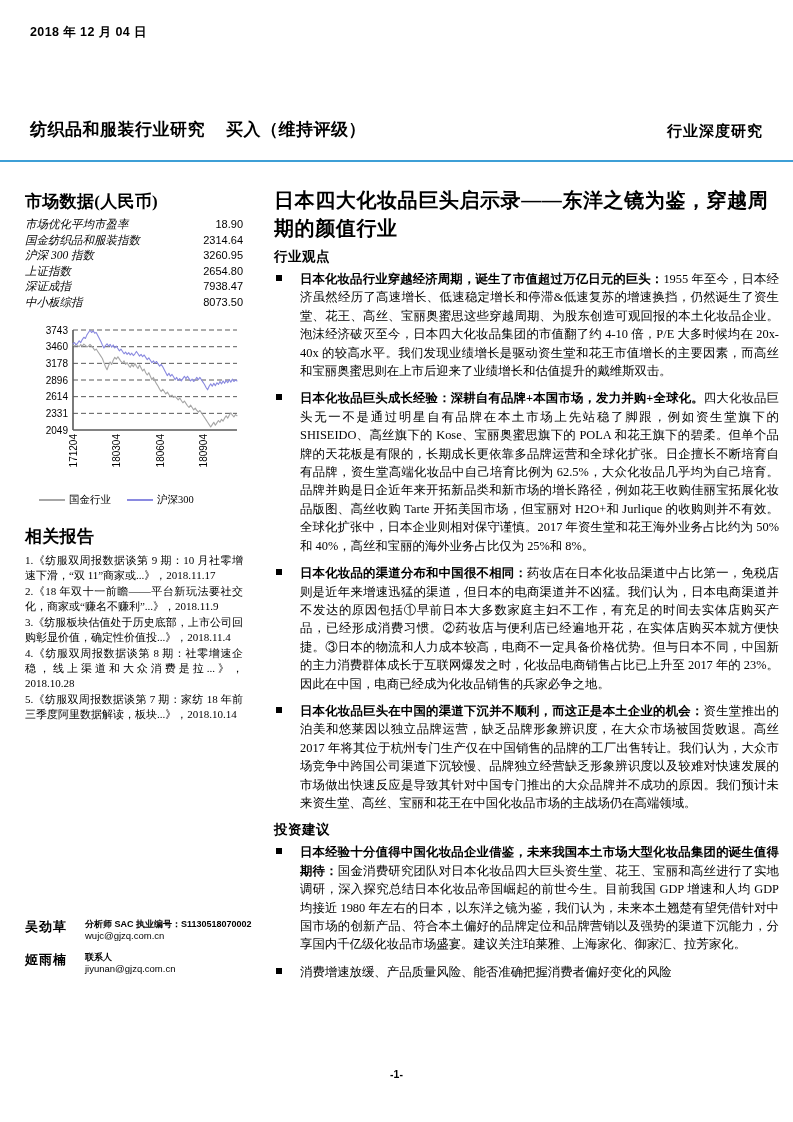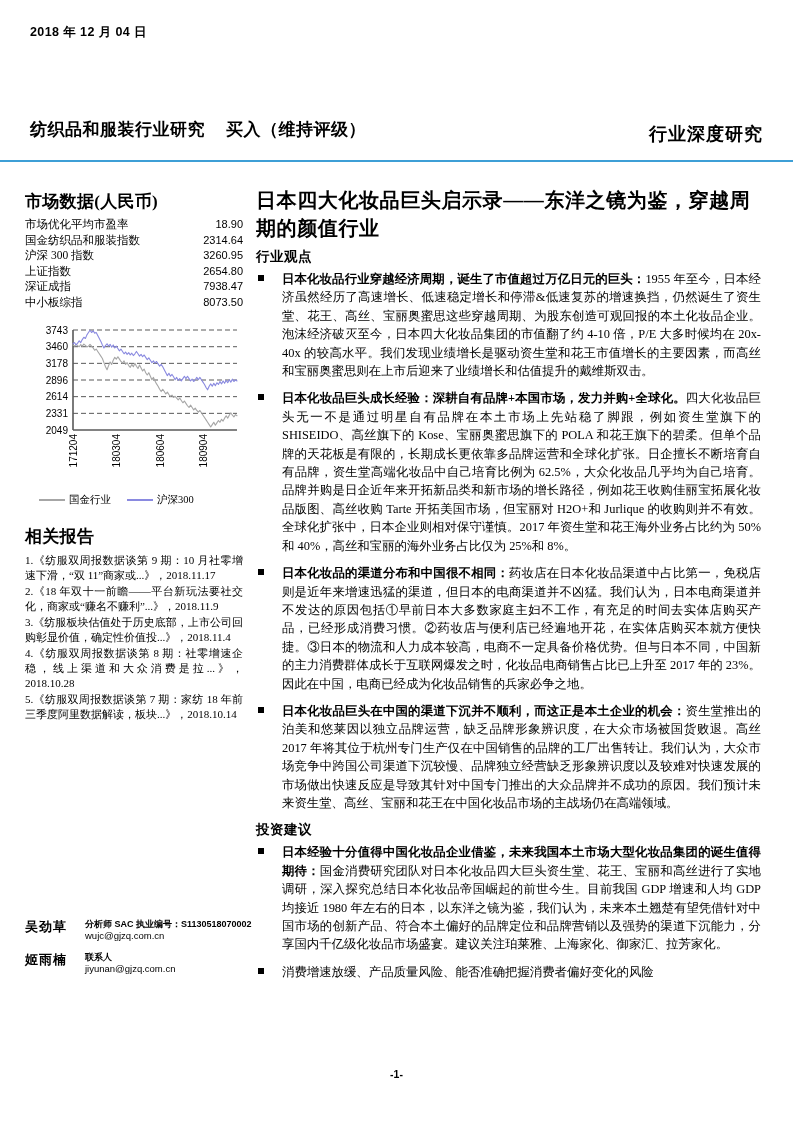"行业深度研究" .title-bar .right { font-size: 18px -> 15px }
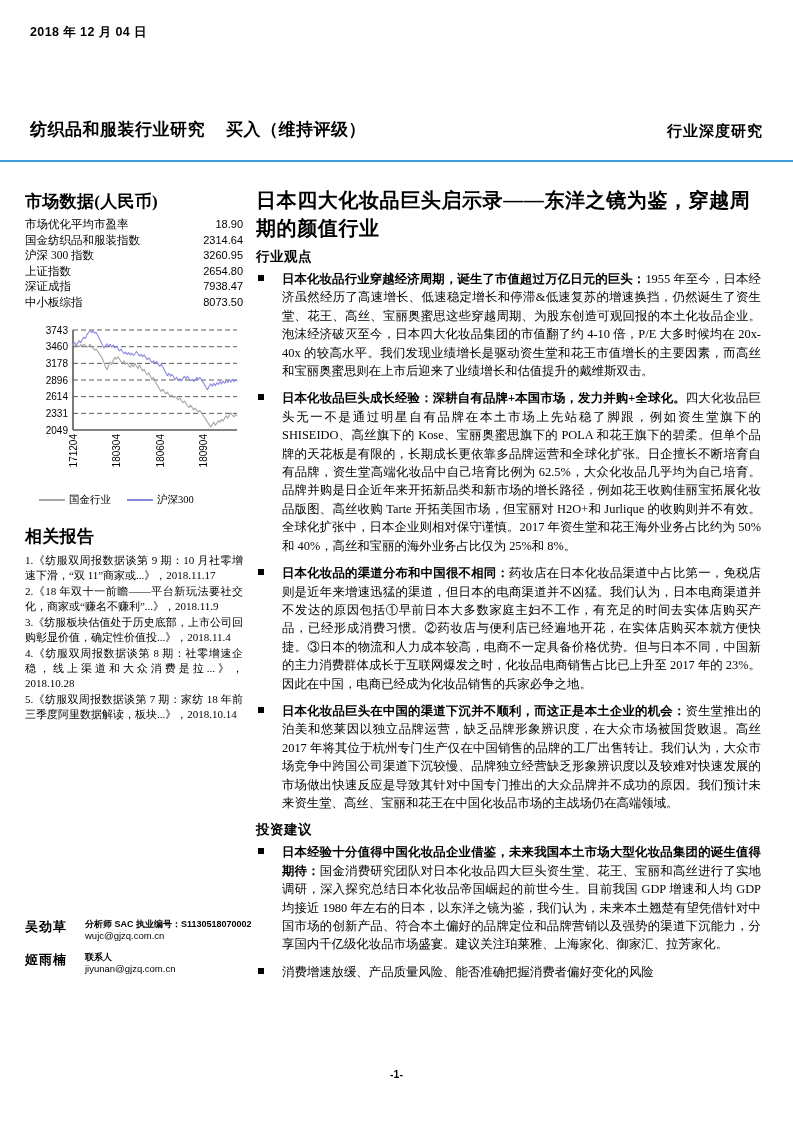"日本四大化妆品巨头启示录——东洋之镜为鉴，穿越周期的颜值行业" .main { left: 256px -> 274px }
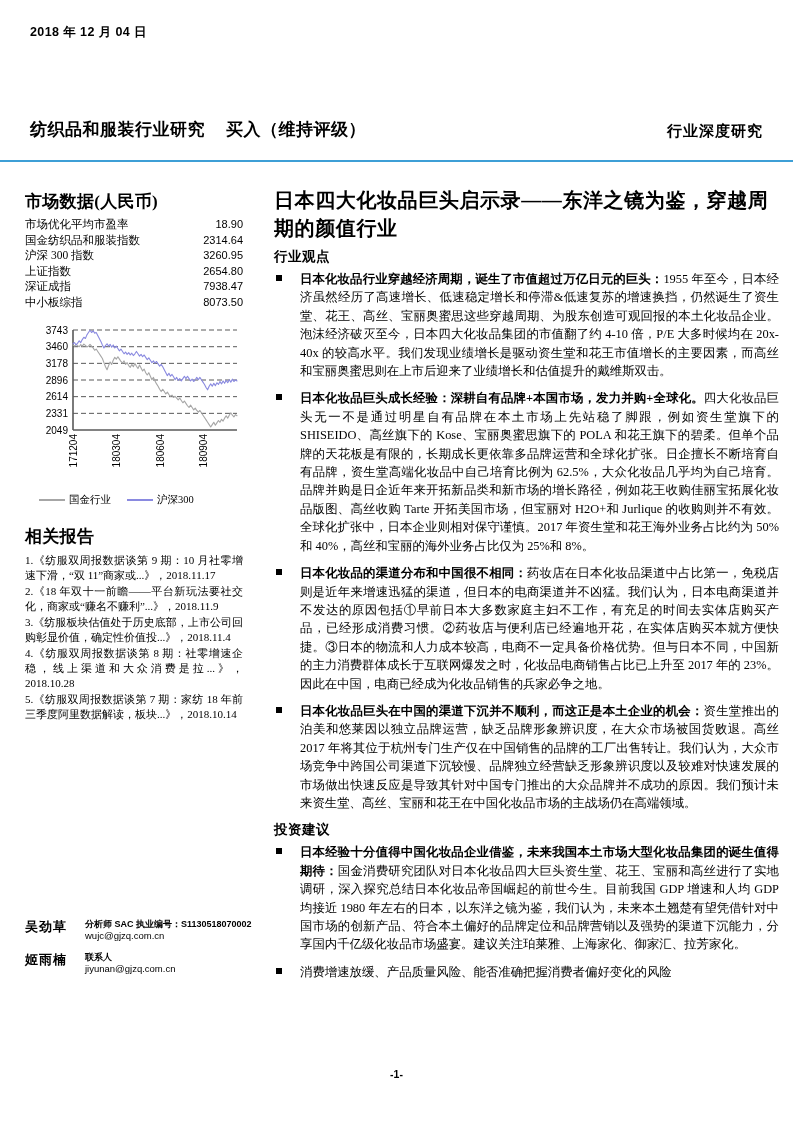"市场优化平均市盈率" .mk-row .lbl { font-style: none -> italic }
